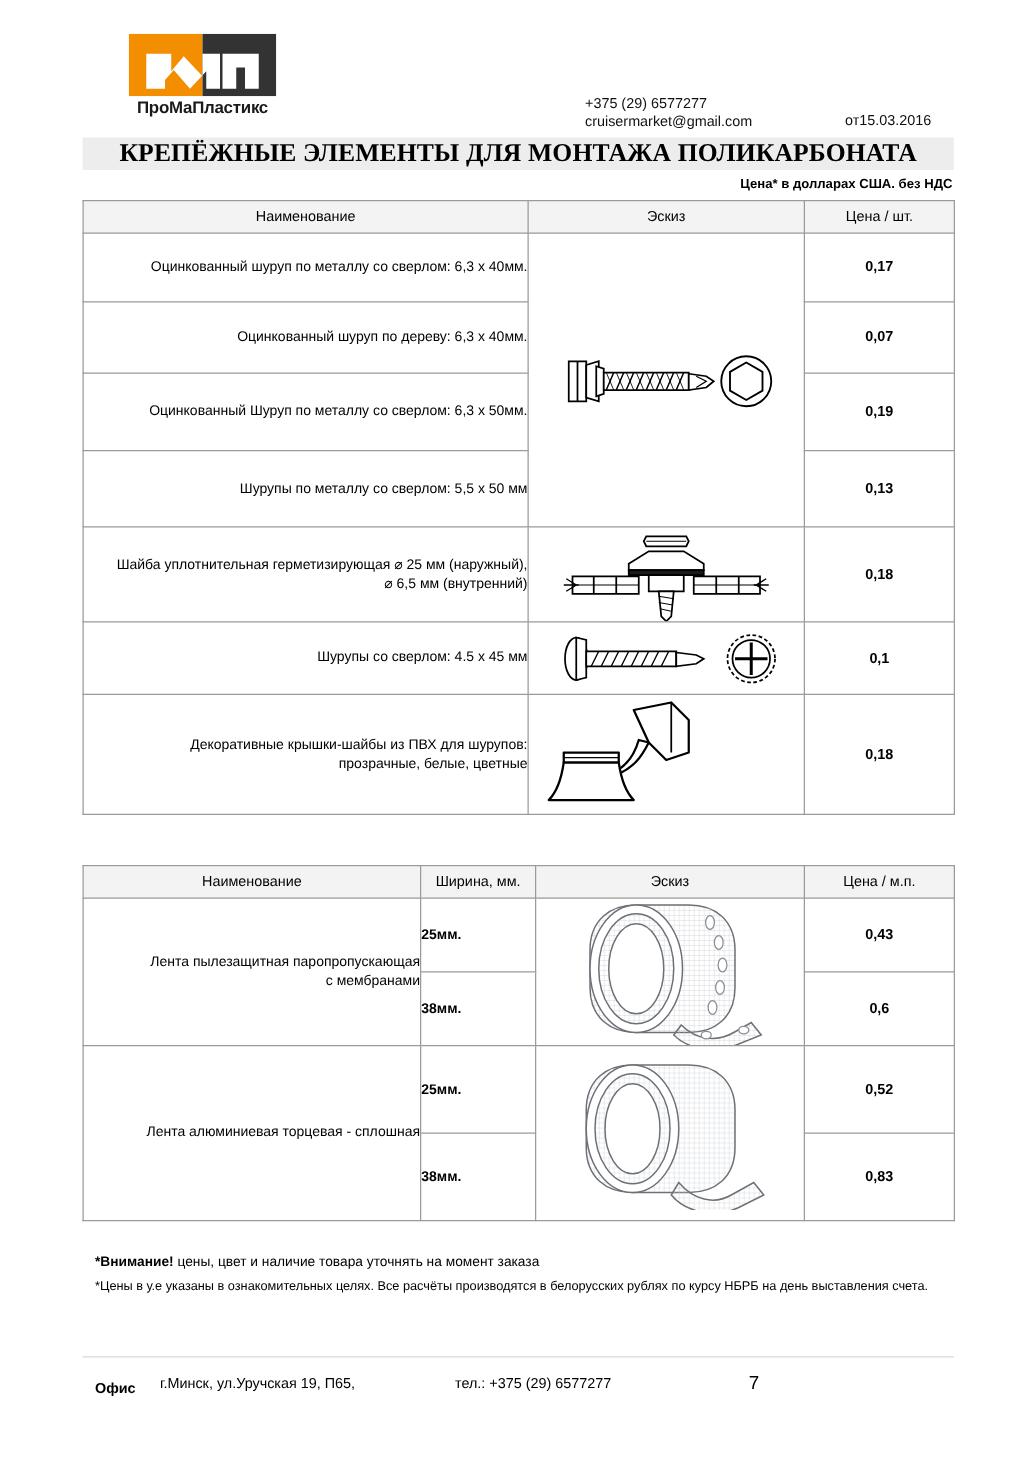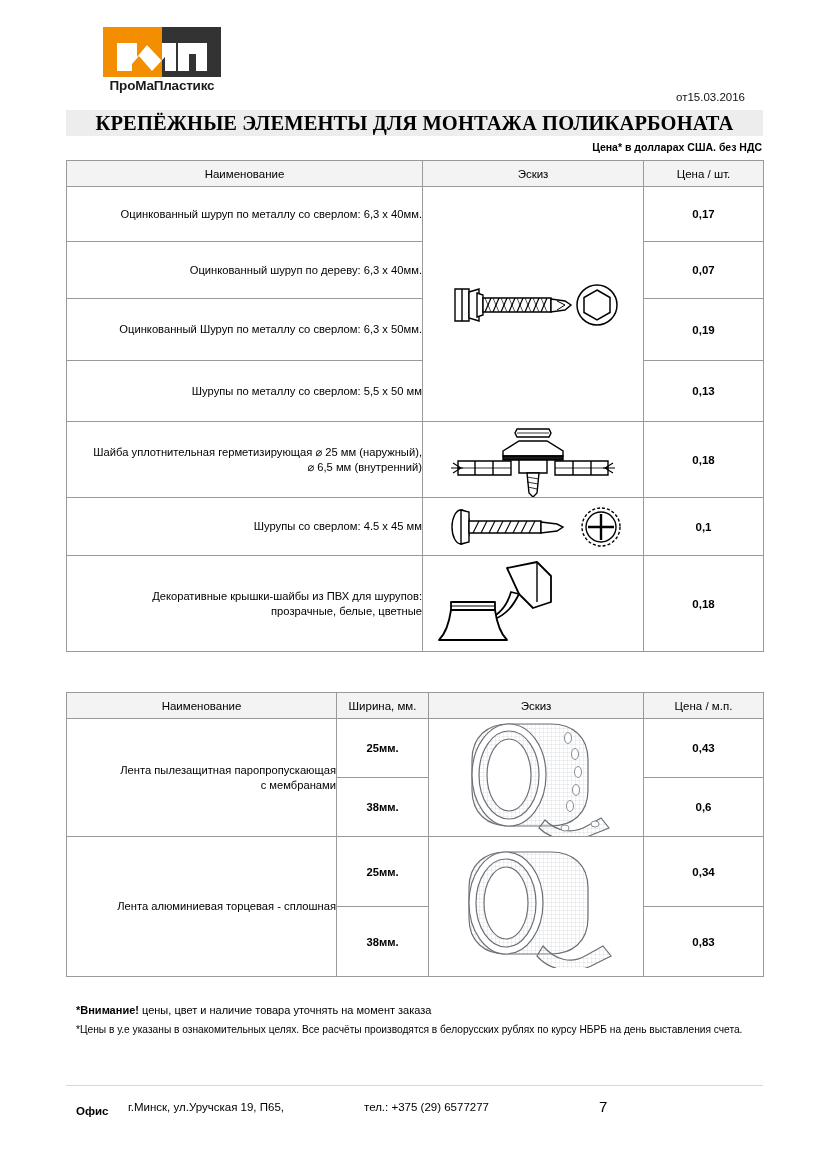"+375 (29) 6577277" div.contact-block { html: none -> <div> <div>+375 (29) 6577277</div> <div>cruisermarket@gmail.com</div> </div> }
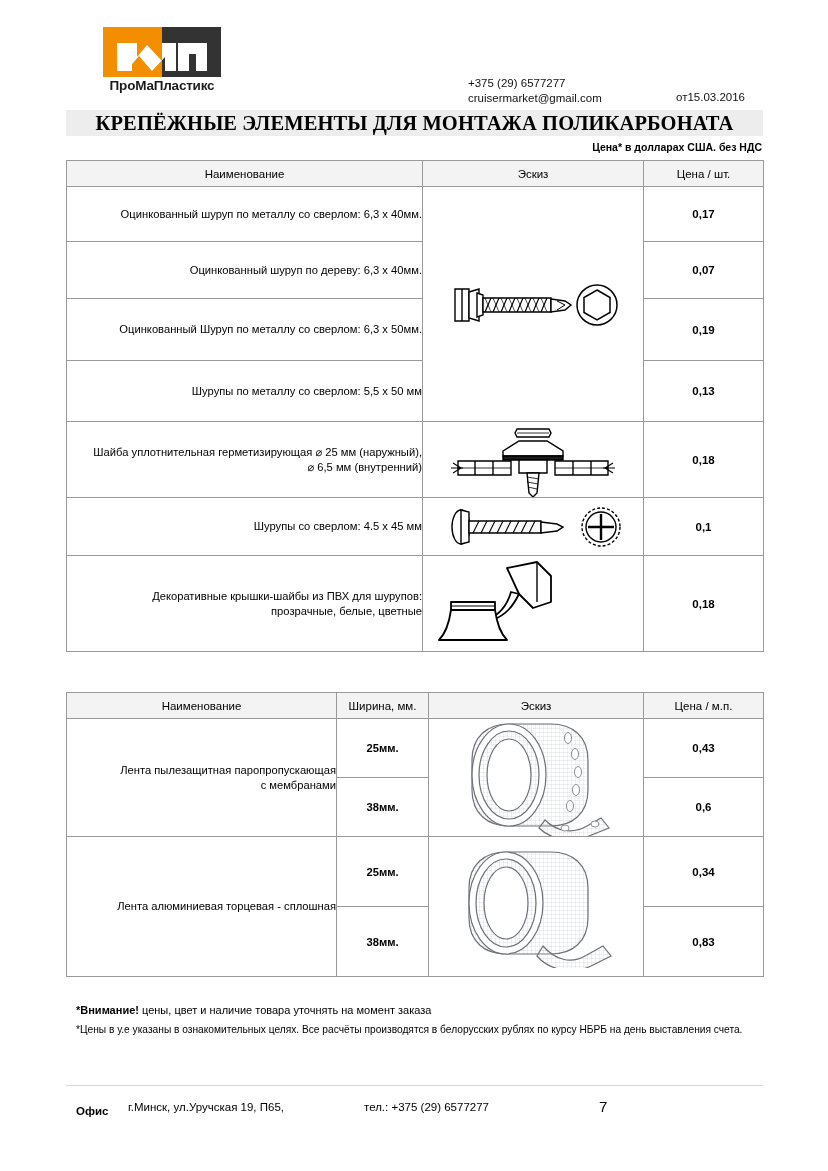"25мм." td.width-cell { text-align: center -> left }
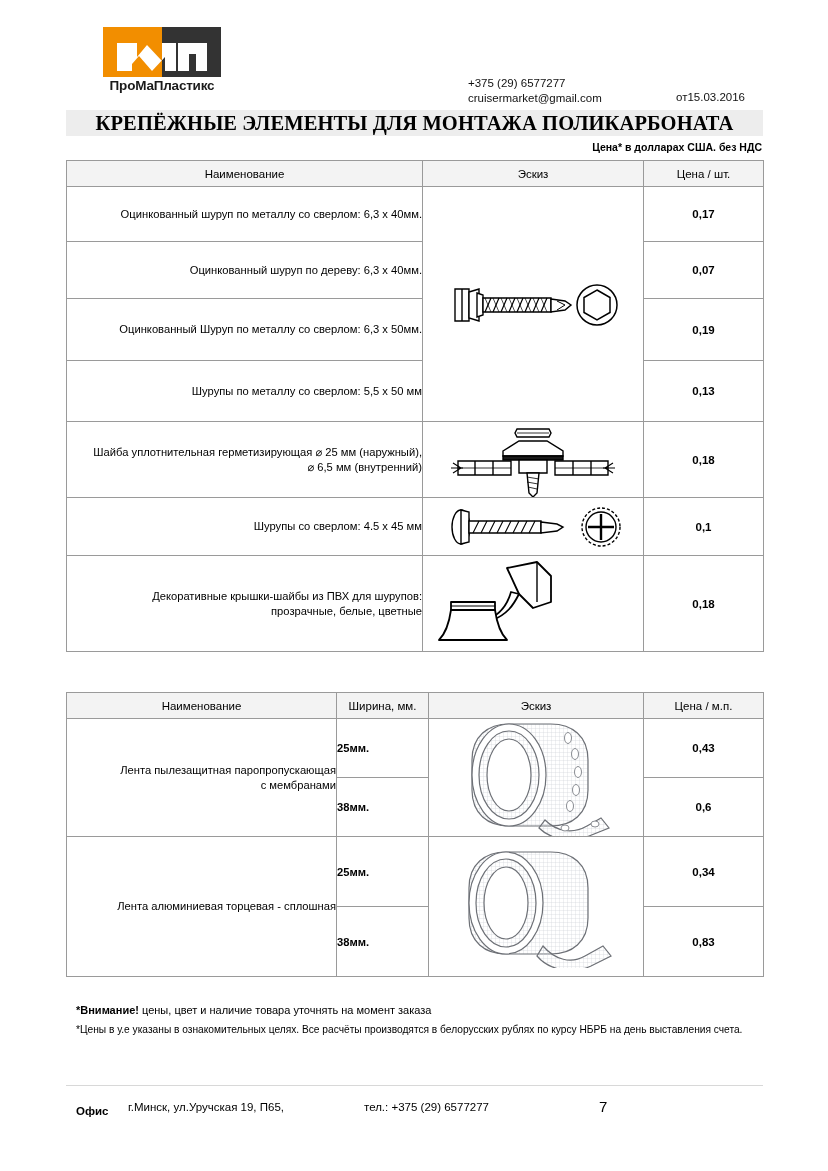"0,34" td.price-cell { text: 0,34 -> 0,52 }
